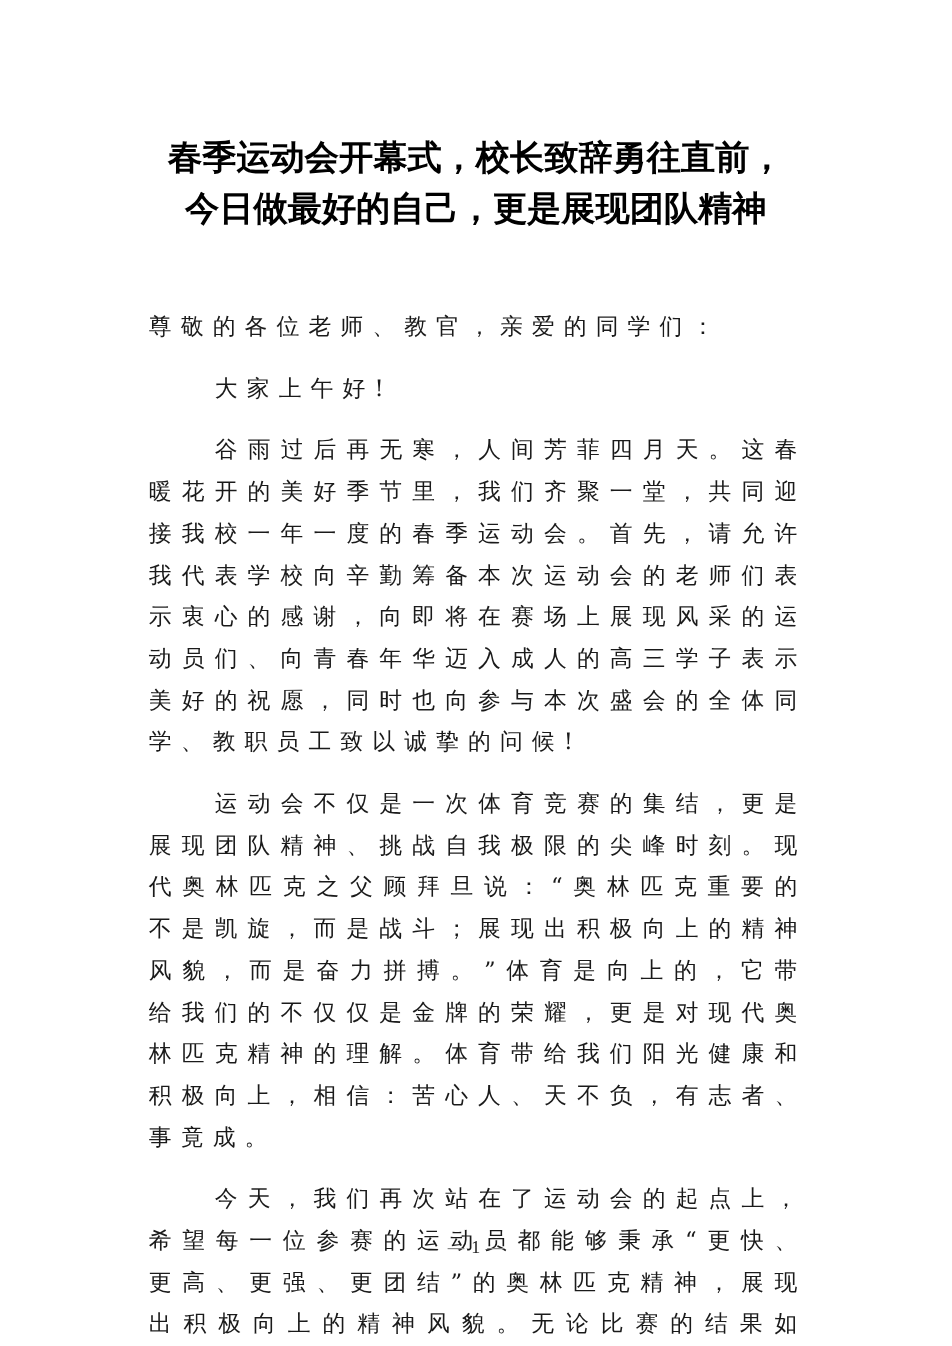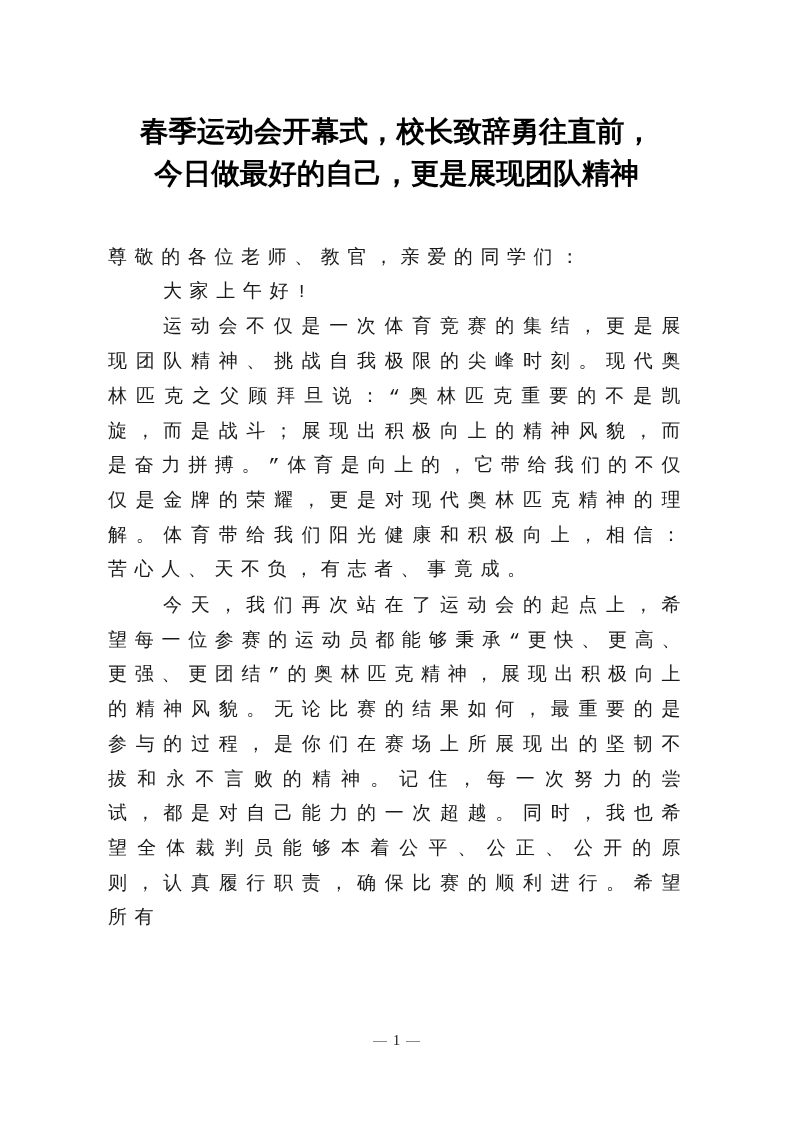"尊敬的各位老师、教官，亲爱的同学们：" .para { margin: 1px -> 17px }
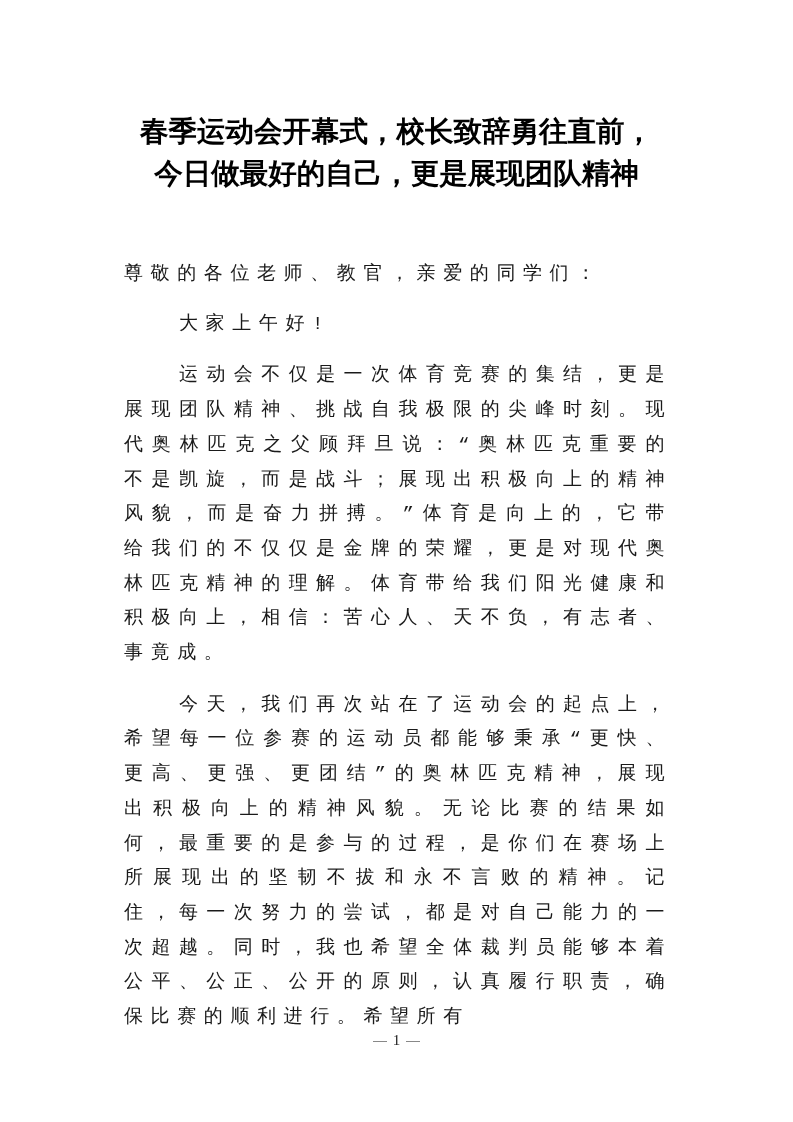"大家上午好!" .para.indent { font-family: Liberation Mono, monospace -> none }
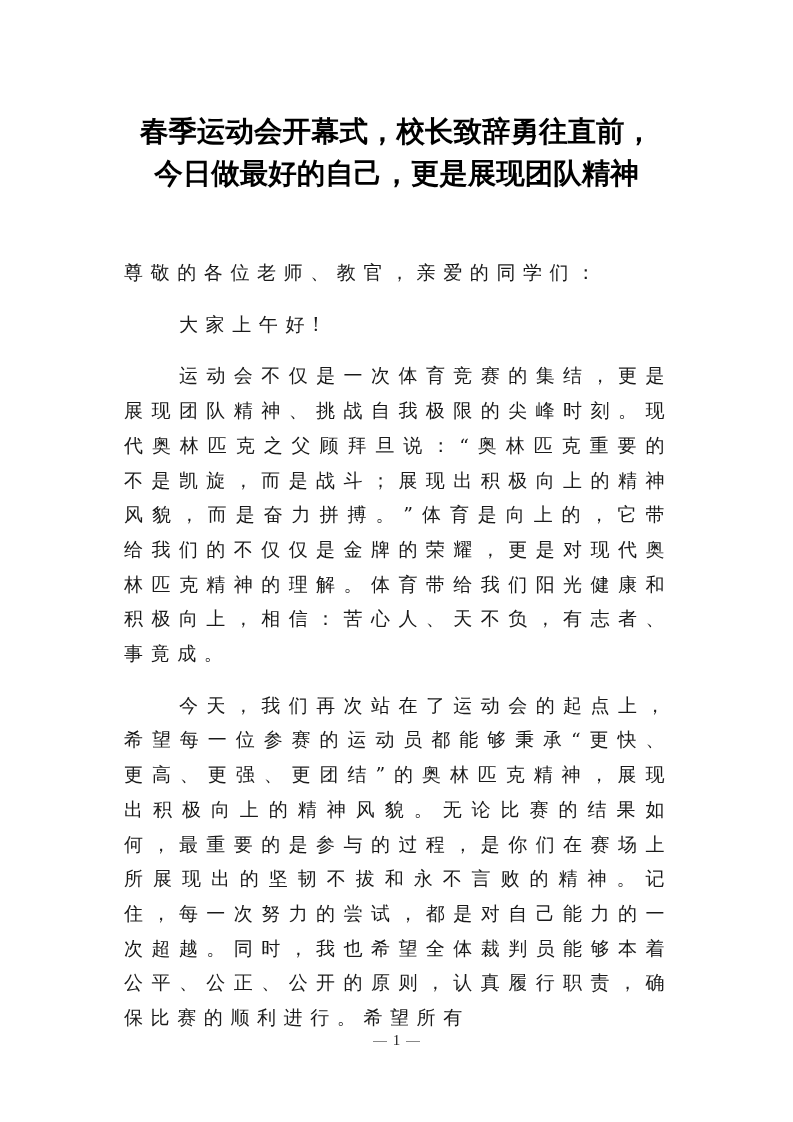"谷雨过后再无寒，人间芳菲四月天。这春暖花开的美好季节里，我们齐聚一堂，共同迎接我" p.para { html: none -> <p>谷雨过后再无寒，人间芳菲四月天。这春暖花开的美好季节里，我们齐聚一堂，共同迎接我校一年一度的春季运动会。首先，请允许我代表学校向辛勤筹备本次运动会的老师们表示衷心的感谢，向即将在赛场上展现风采的运动员们、向青春年华迈入成人的高三学子表示美好的祝愿，同时也向参与本次盛会的全体同学、教职员工致以诚挚的问候!</p> }
